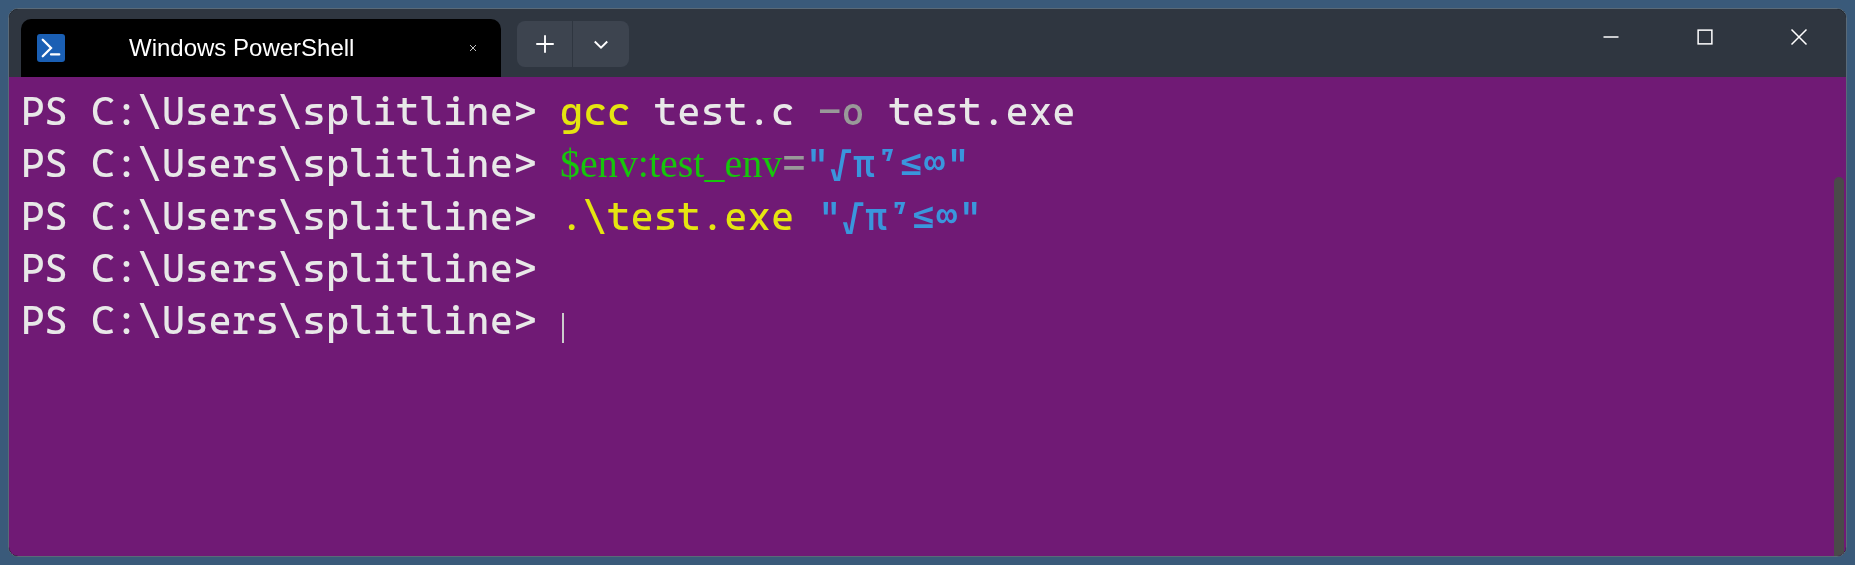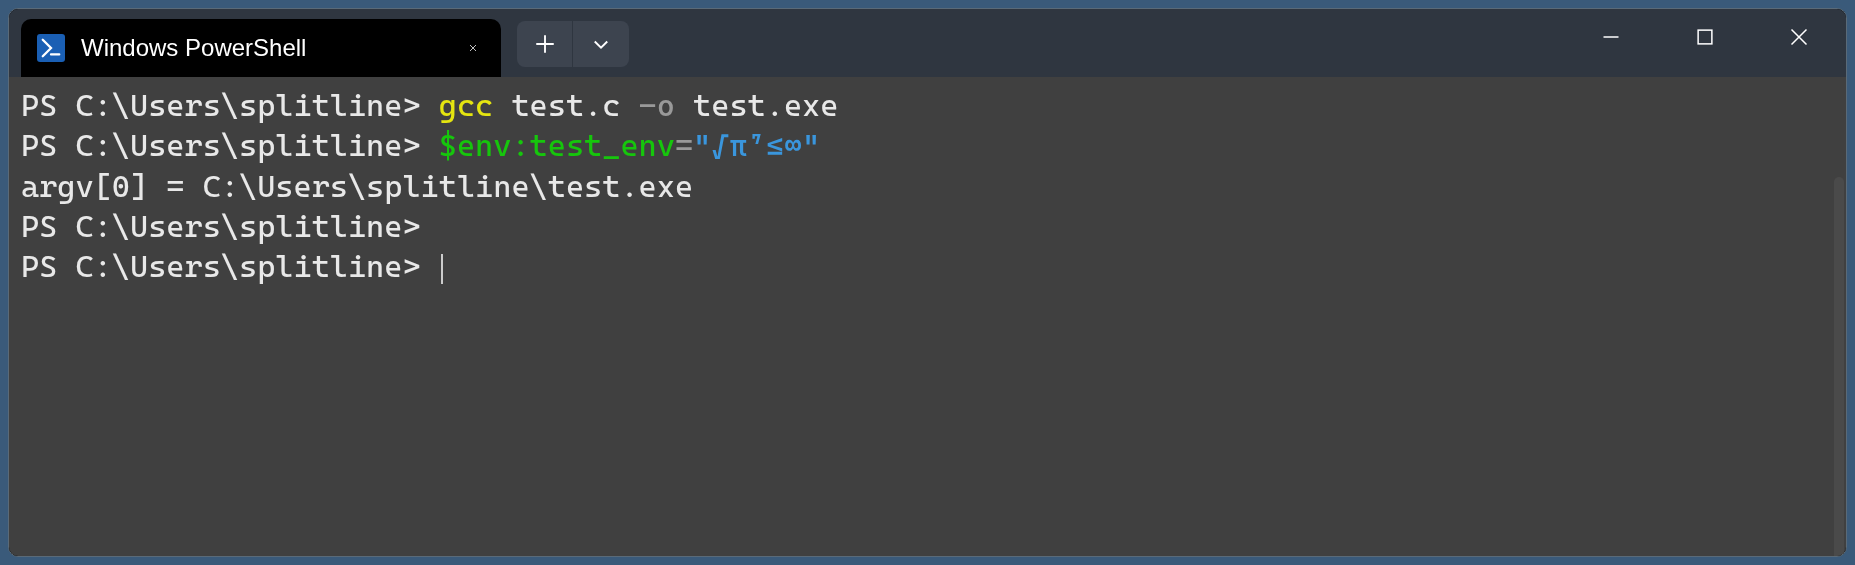"Windows PowerShell" .tab { gap: none -> 48px }
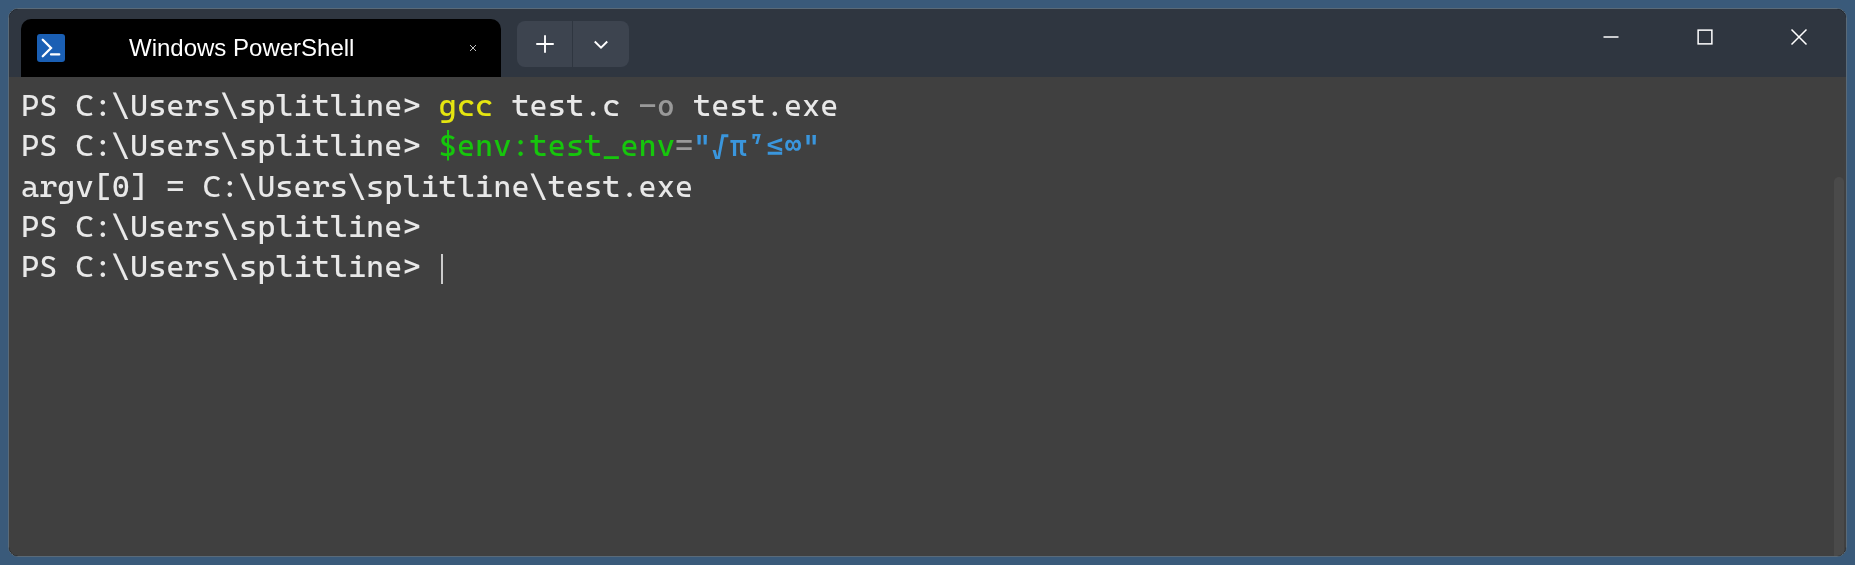"PS C:\Users\splitline> gcc test.c -o" .terminal-body { background: #404040 -> #701a75; font-size: 31px -> 40px }
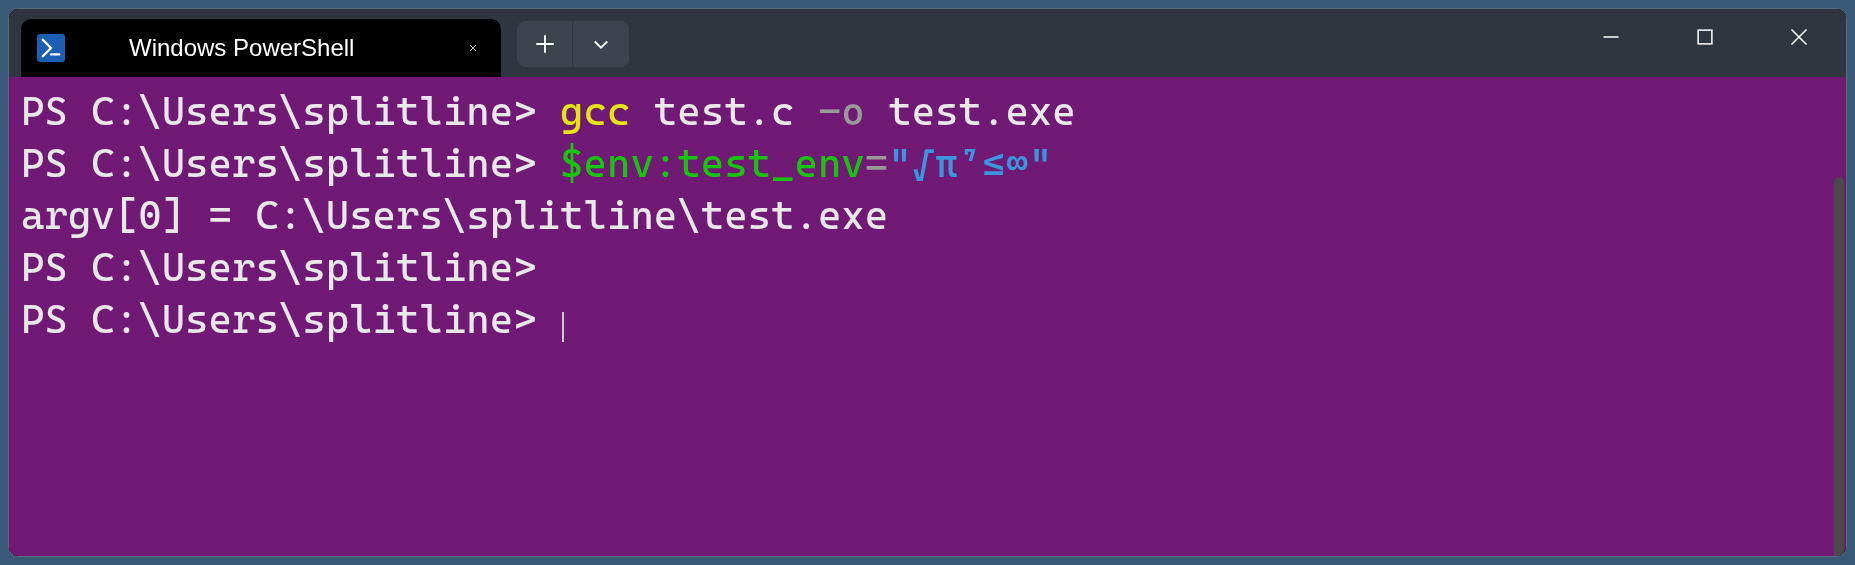"$env:test_env" .c-green { font-family: none -> Liberation Serif, serif }
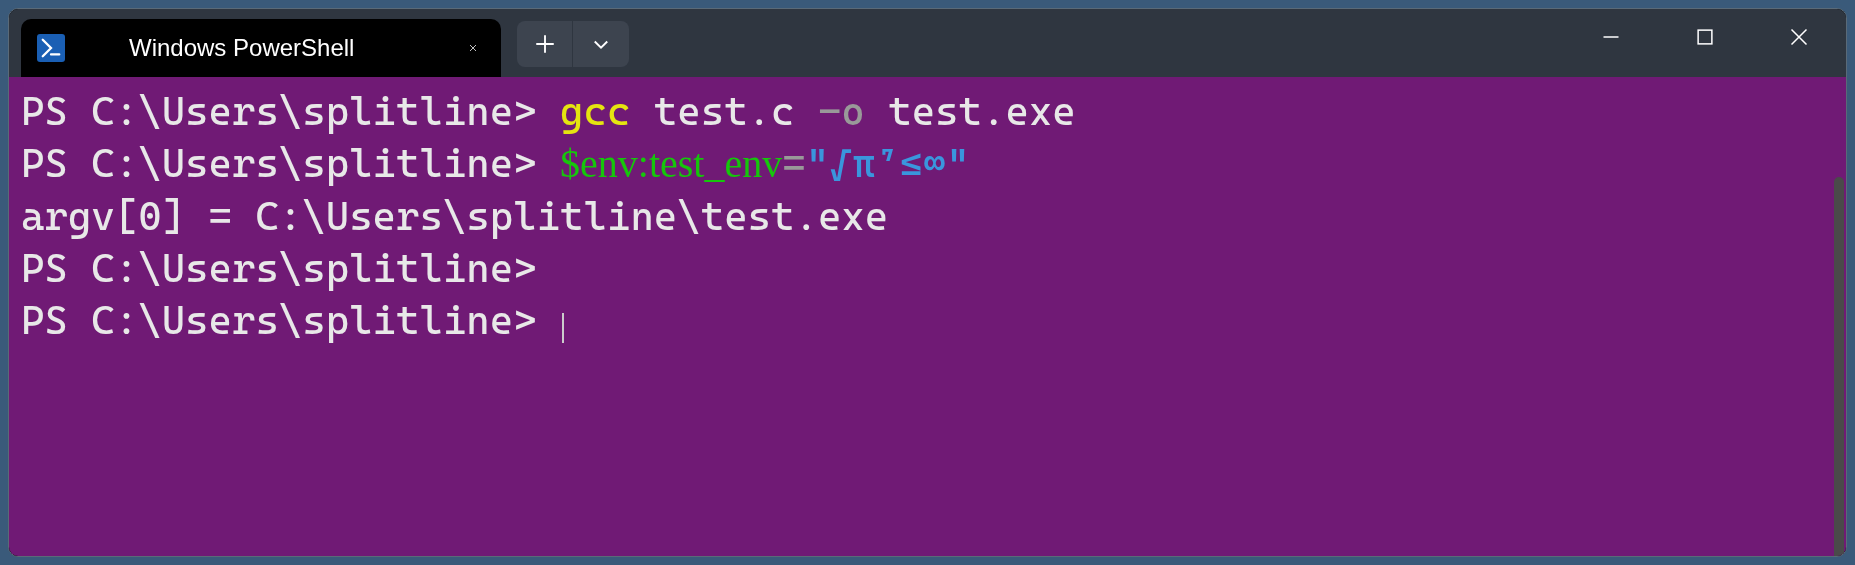"PS C:\Users\splitline> .\test.exe" div.term-line { html: none -> <div><span>PS C:\Users\splitline&gt; </span><span>.\test.exe</span><span> </span><span>"√π⁷≤∞"</span></div> }
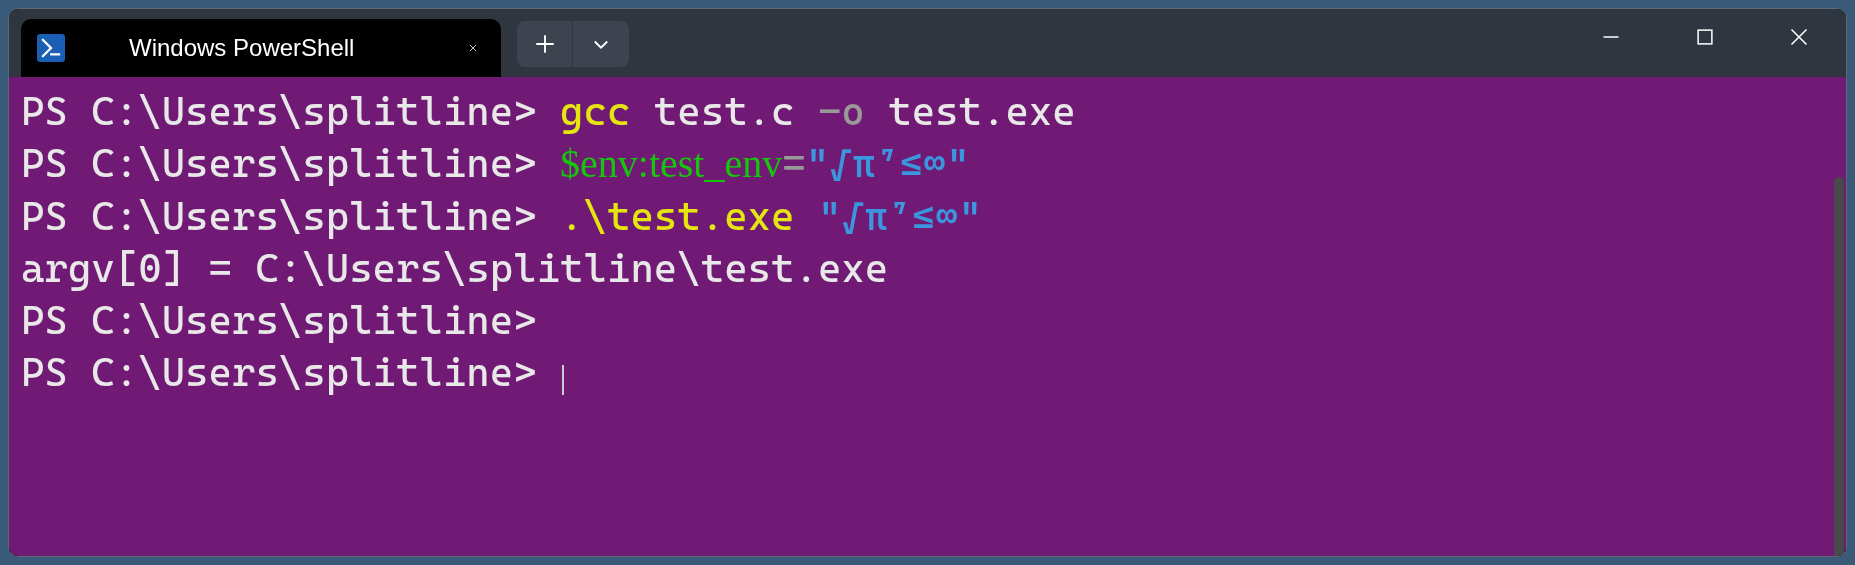"argv[0] = C:\Users\splitline\test.exe" div.term-line { html: <div><span>argv[0] = C:\Users\splitline\test.exe</span></div> -> none }
